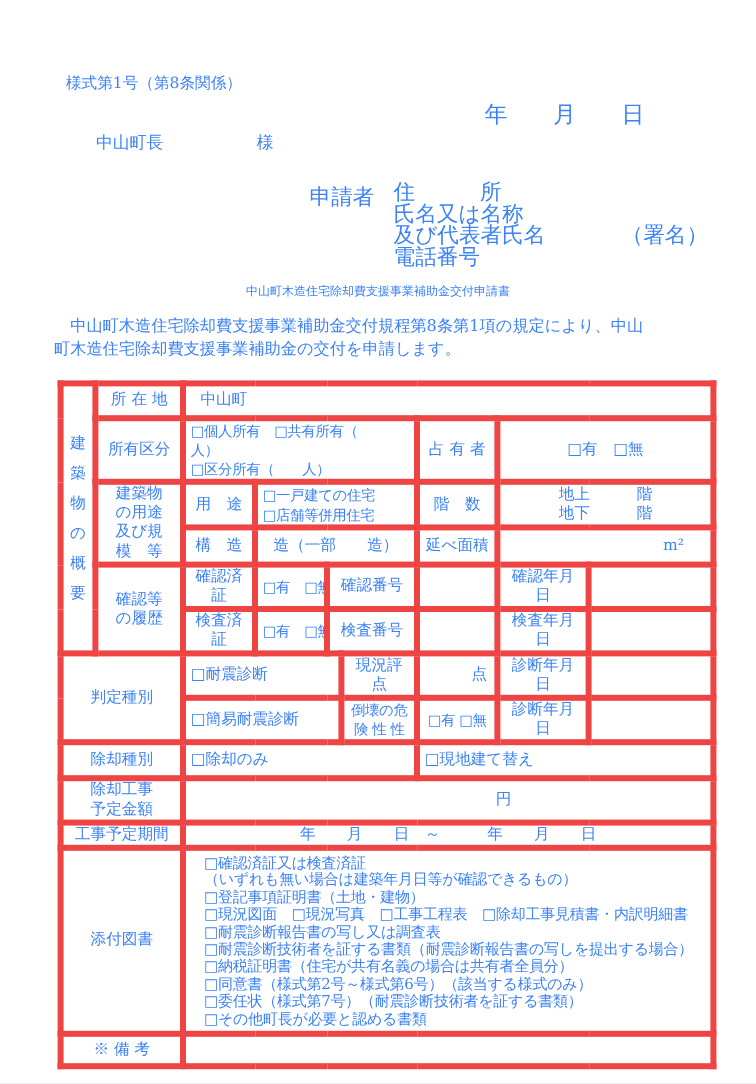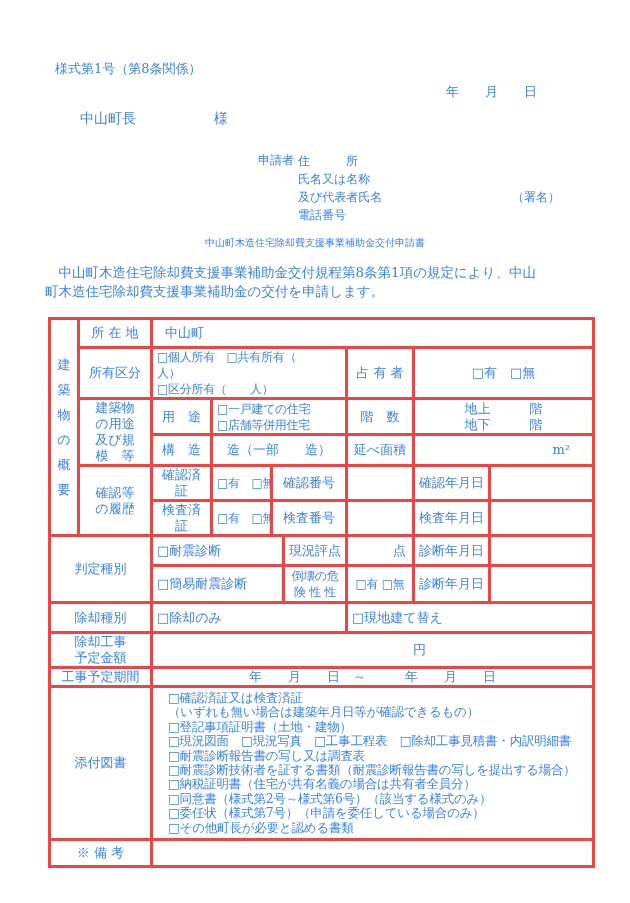"年 月 日" .date-line { font-size: 13px -> 19px }
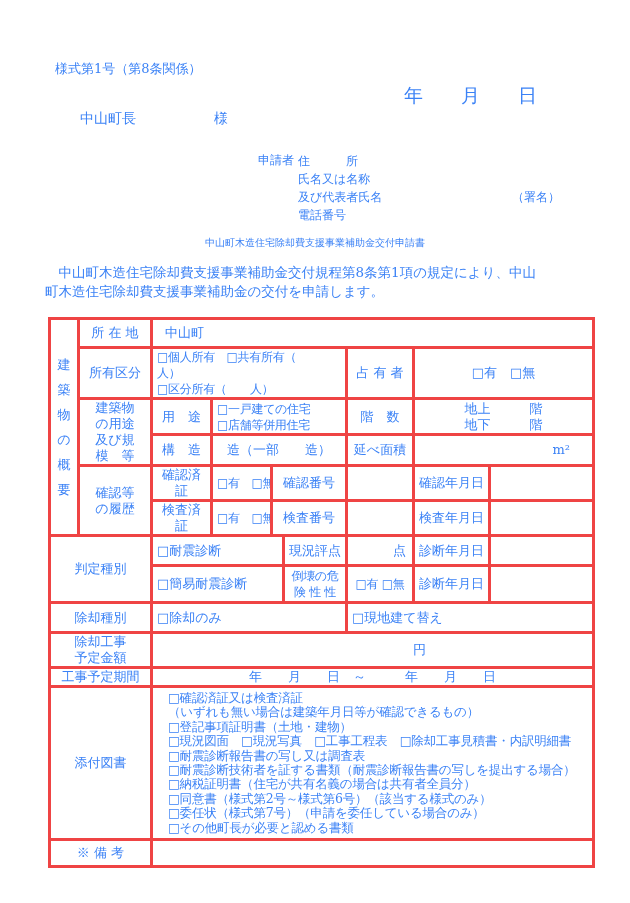"申請者" .applicant { font-size: 12px -> 18px; gap: 4px -> 16px }
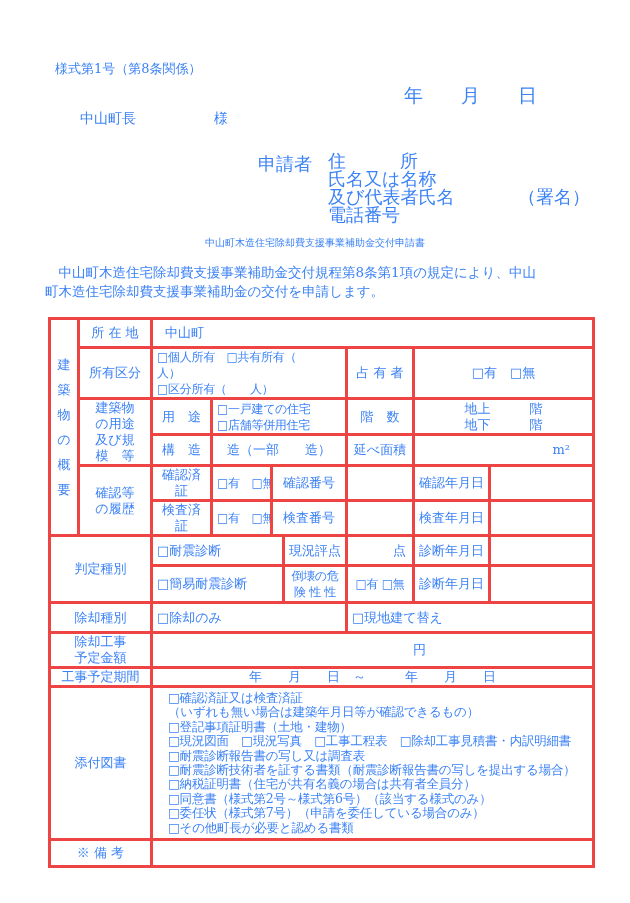"所 在 地" td { border: 3px solid #ef4444 -> 5px solid #ef4444 }
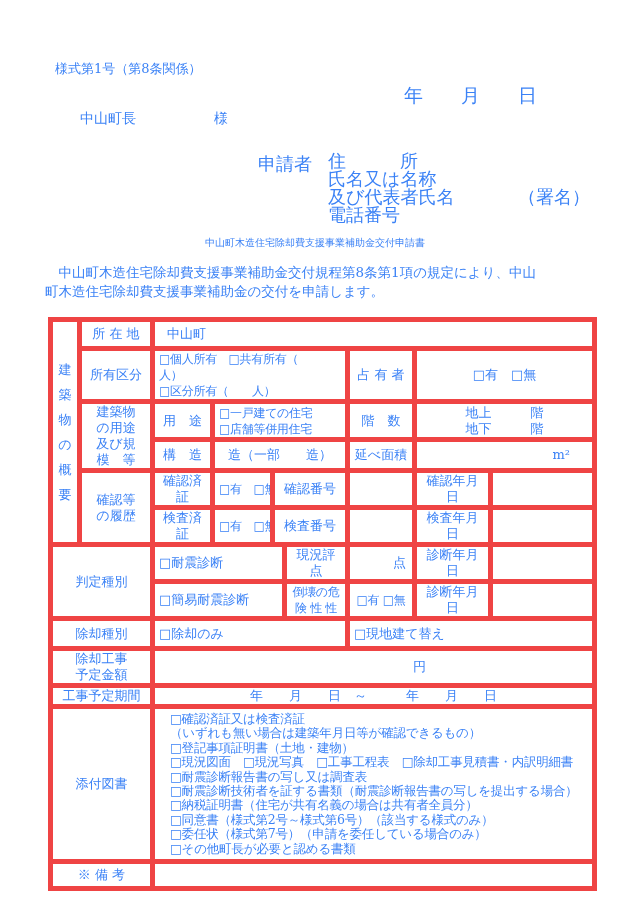"□委任状（様式第7号）（申請を委任している場合のみ）" div { text: 申請を委任している場合のみ -> 耐震診断技術者を証する書類 }
